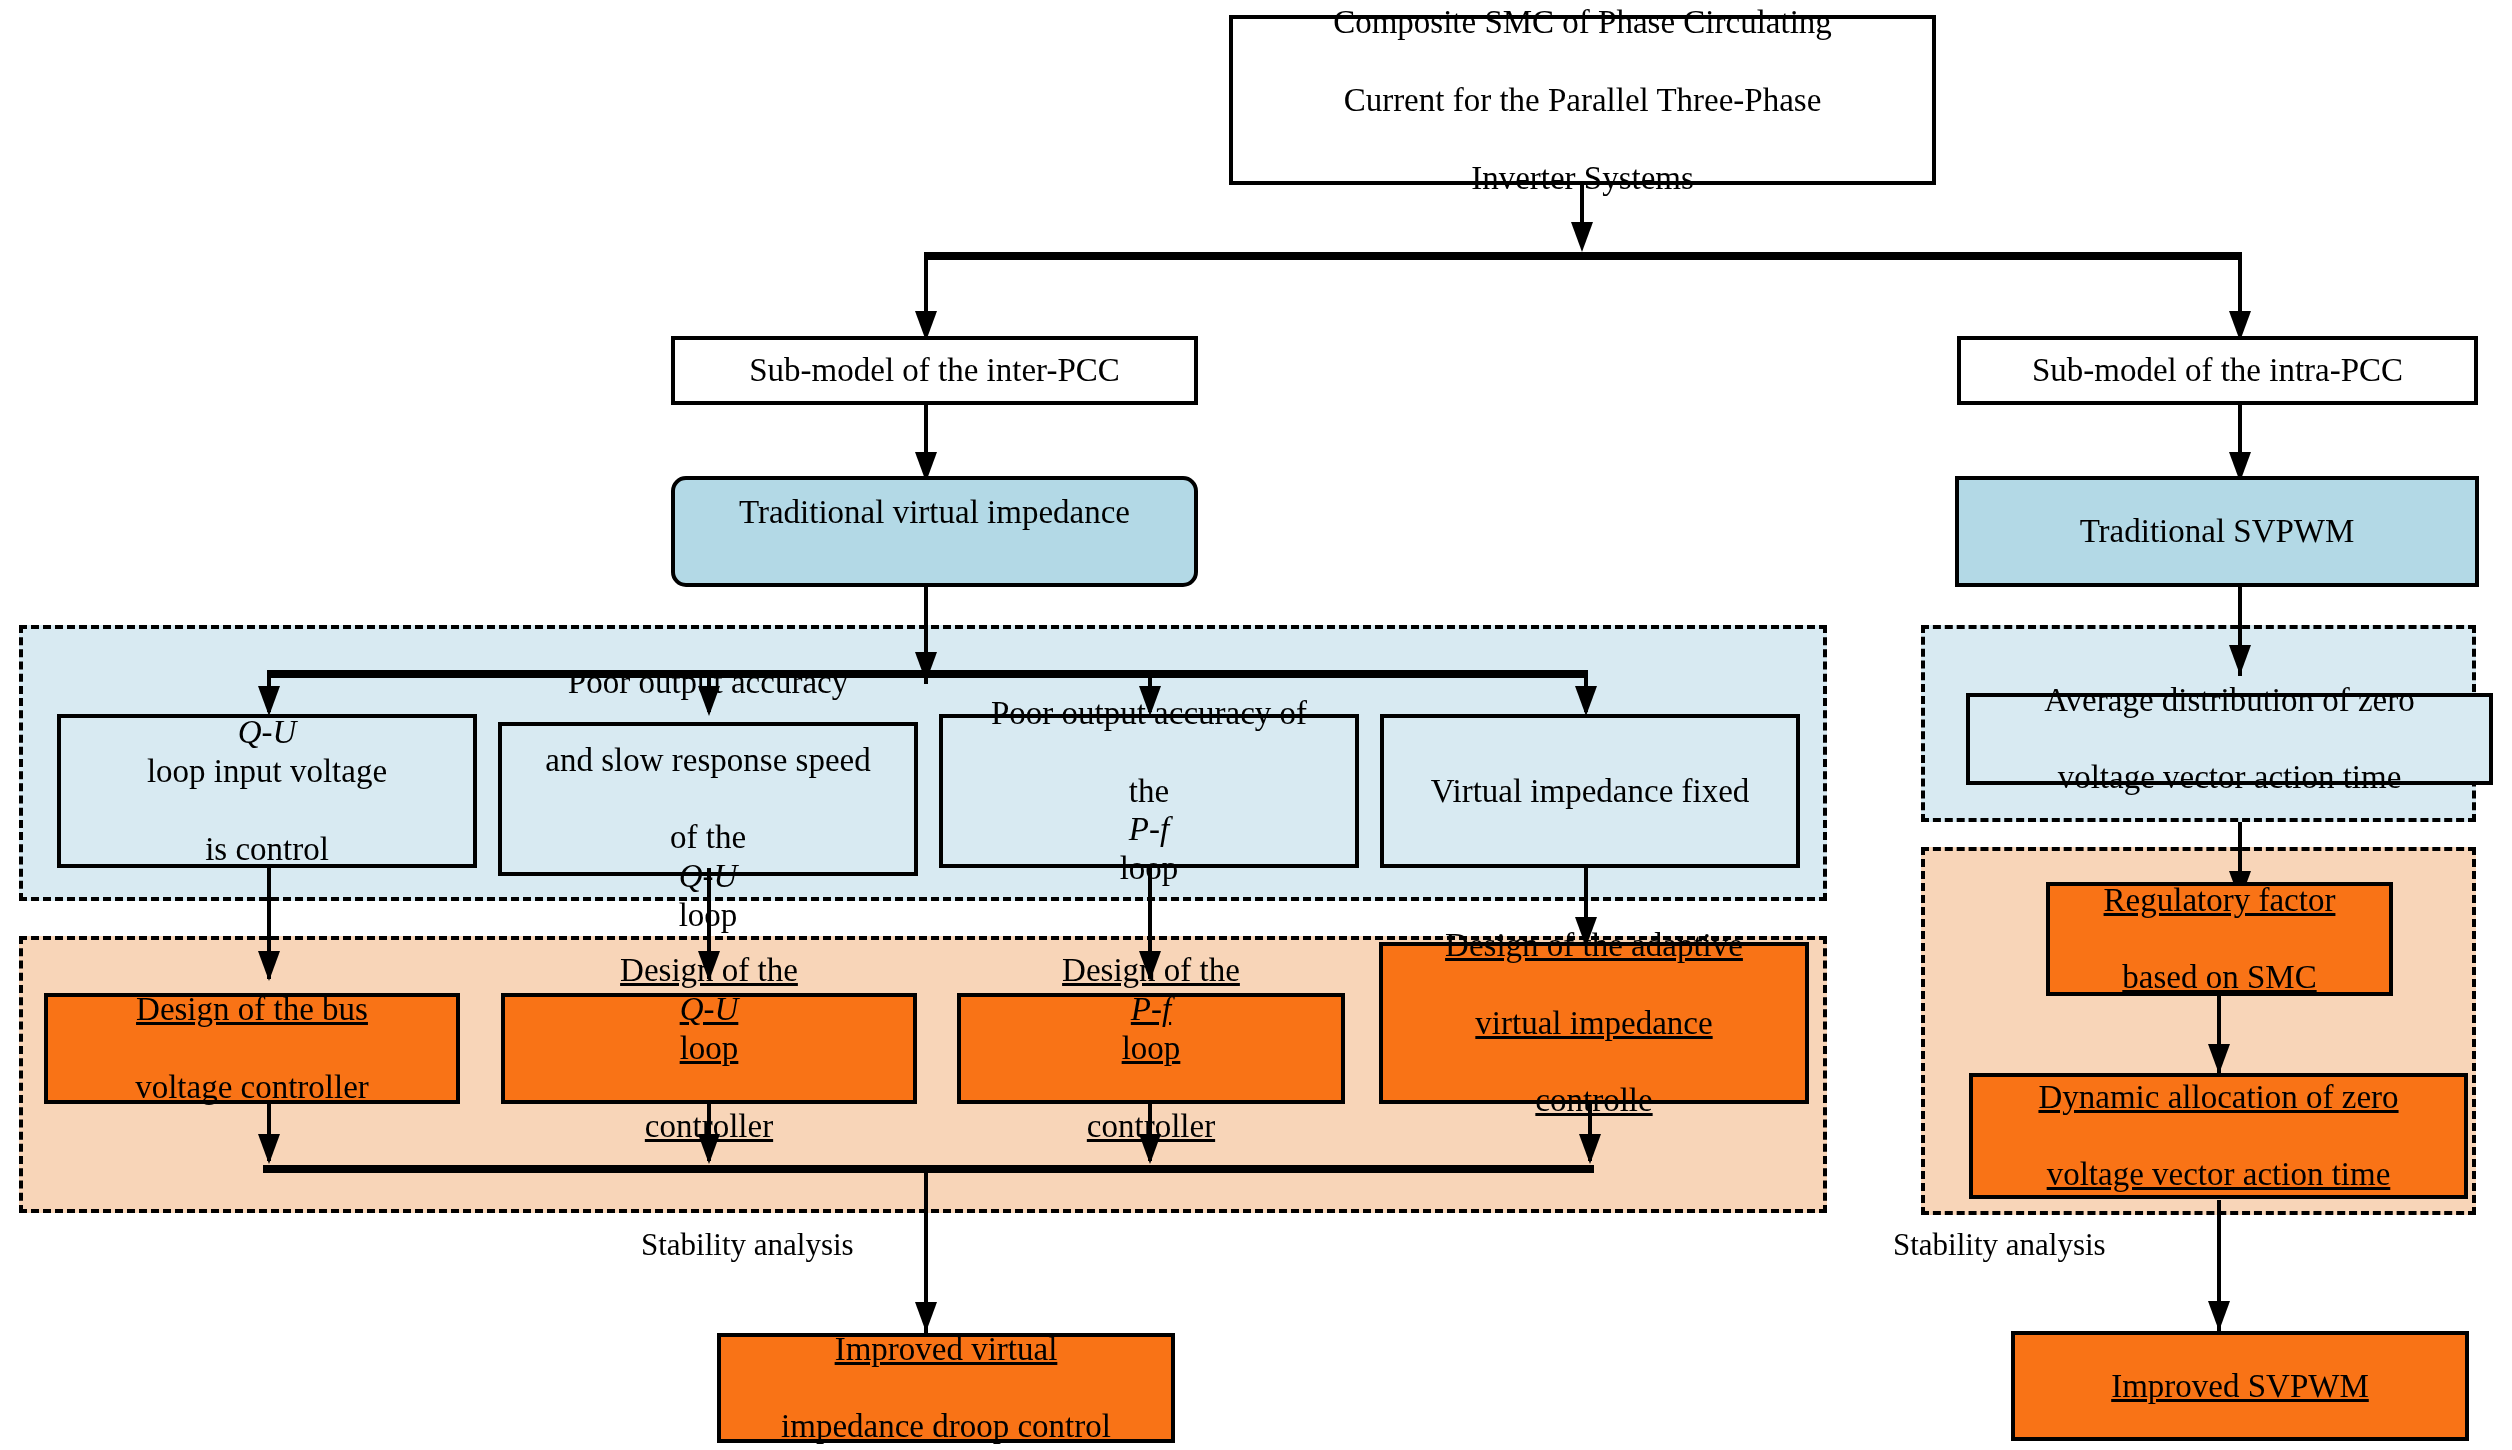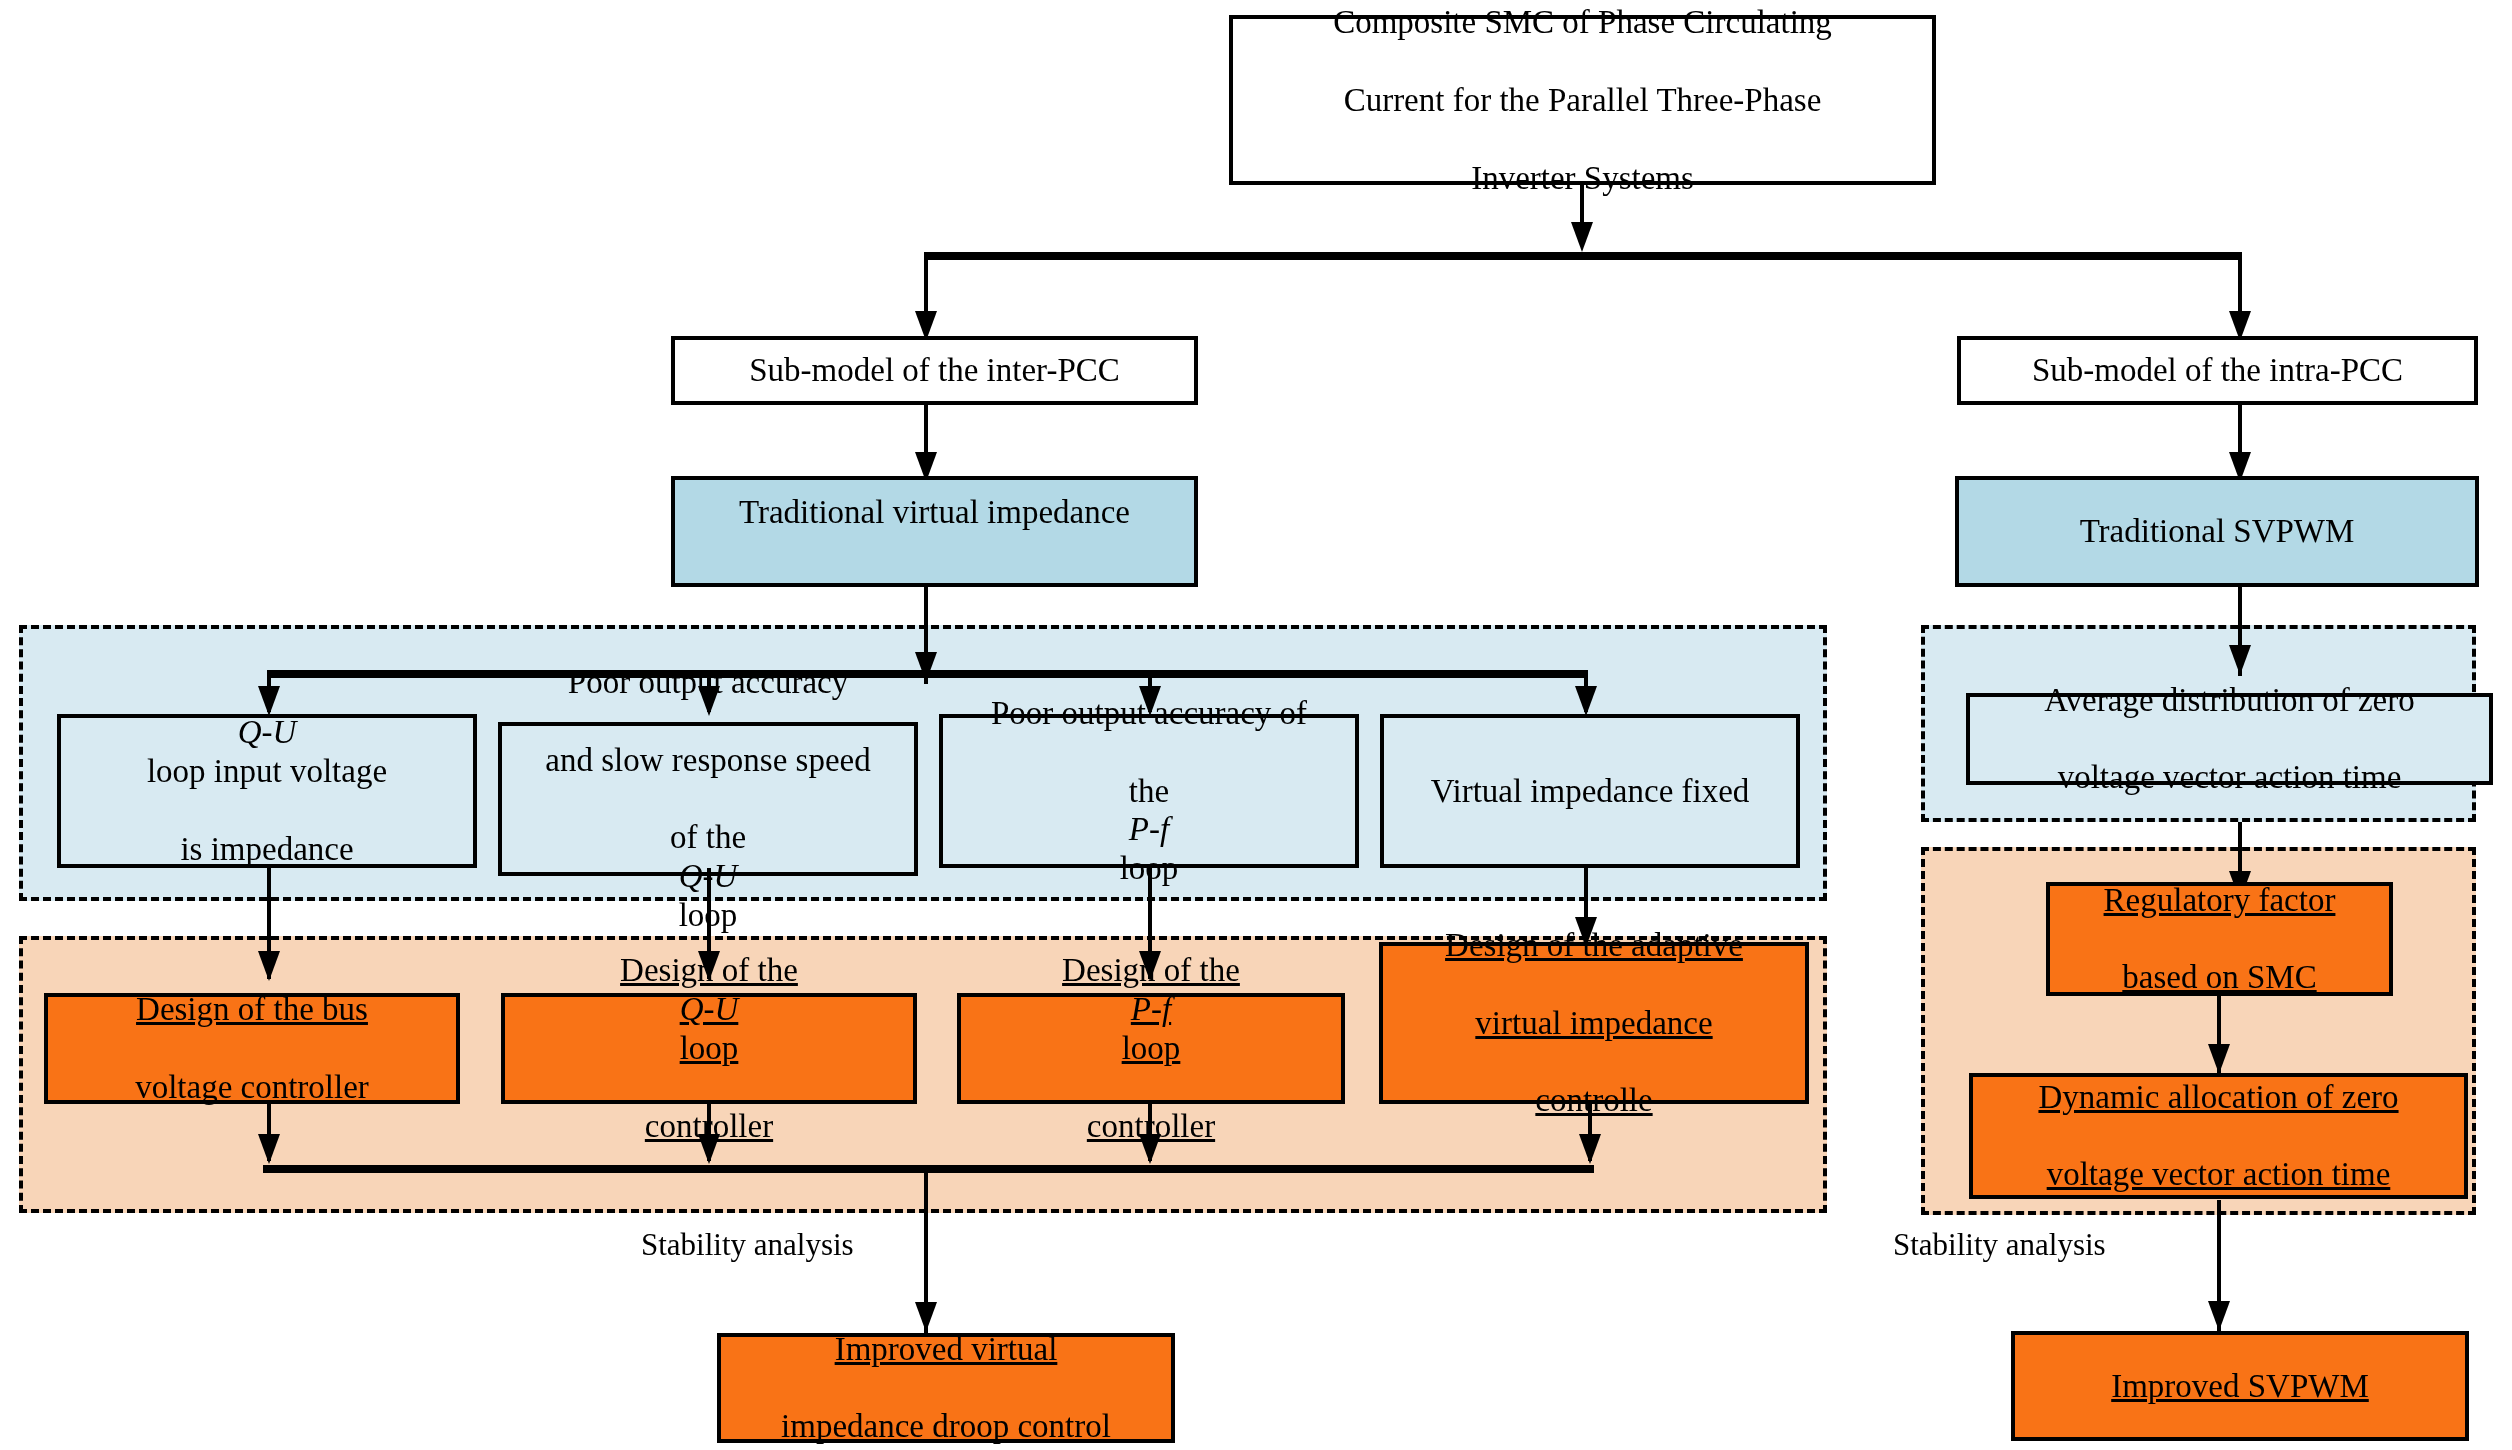"Traditional virtual impedance" div.node { border-radius: none -> 15px }
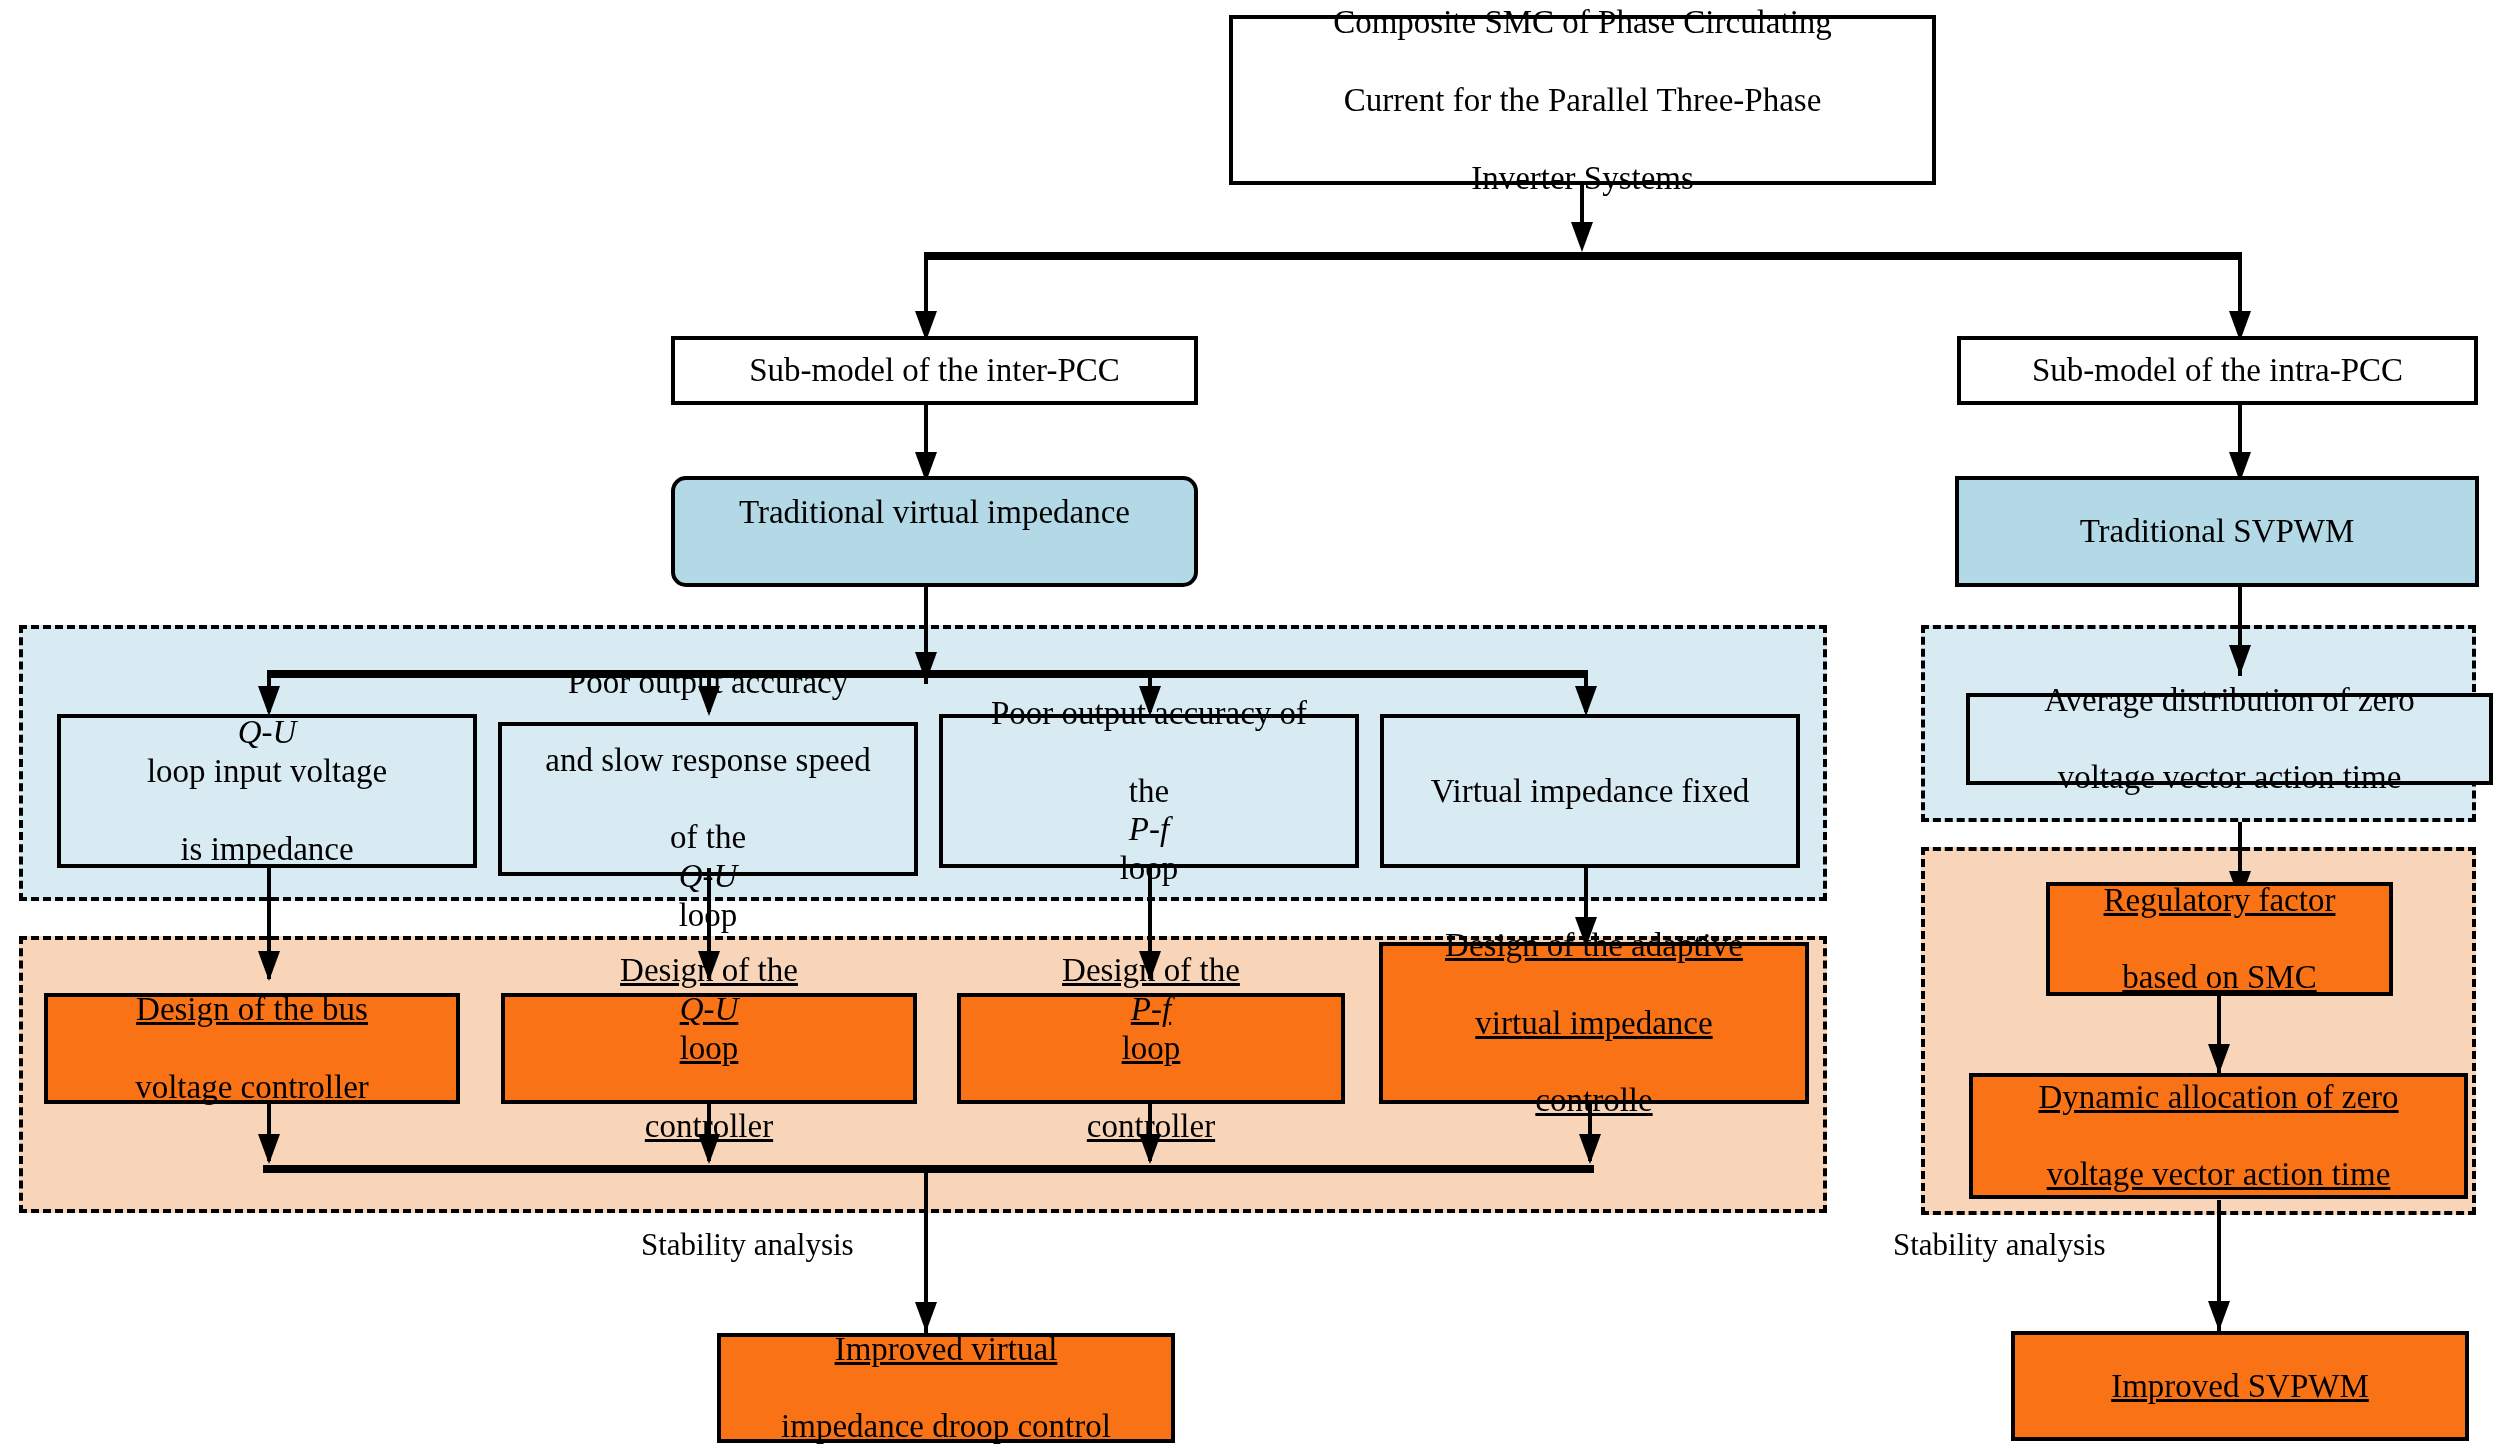"is impedance" span { text: impedance -> control }
